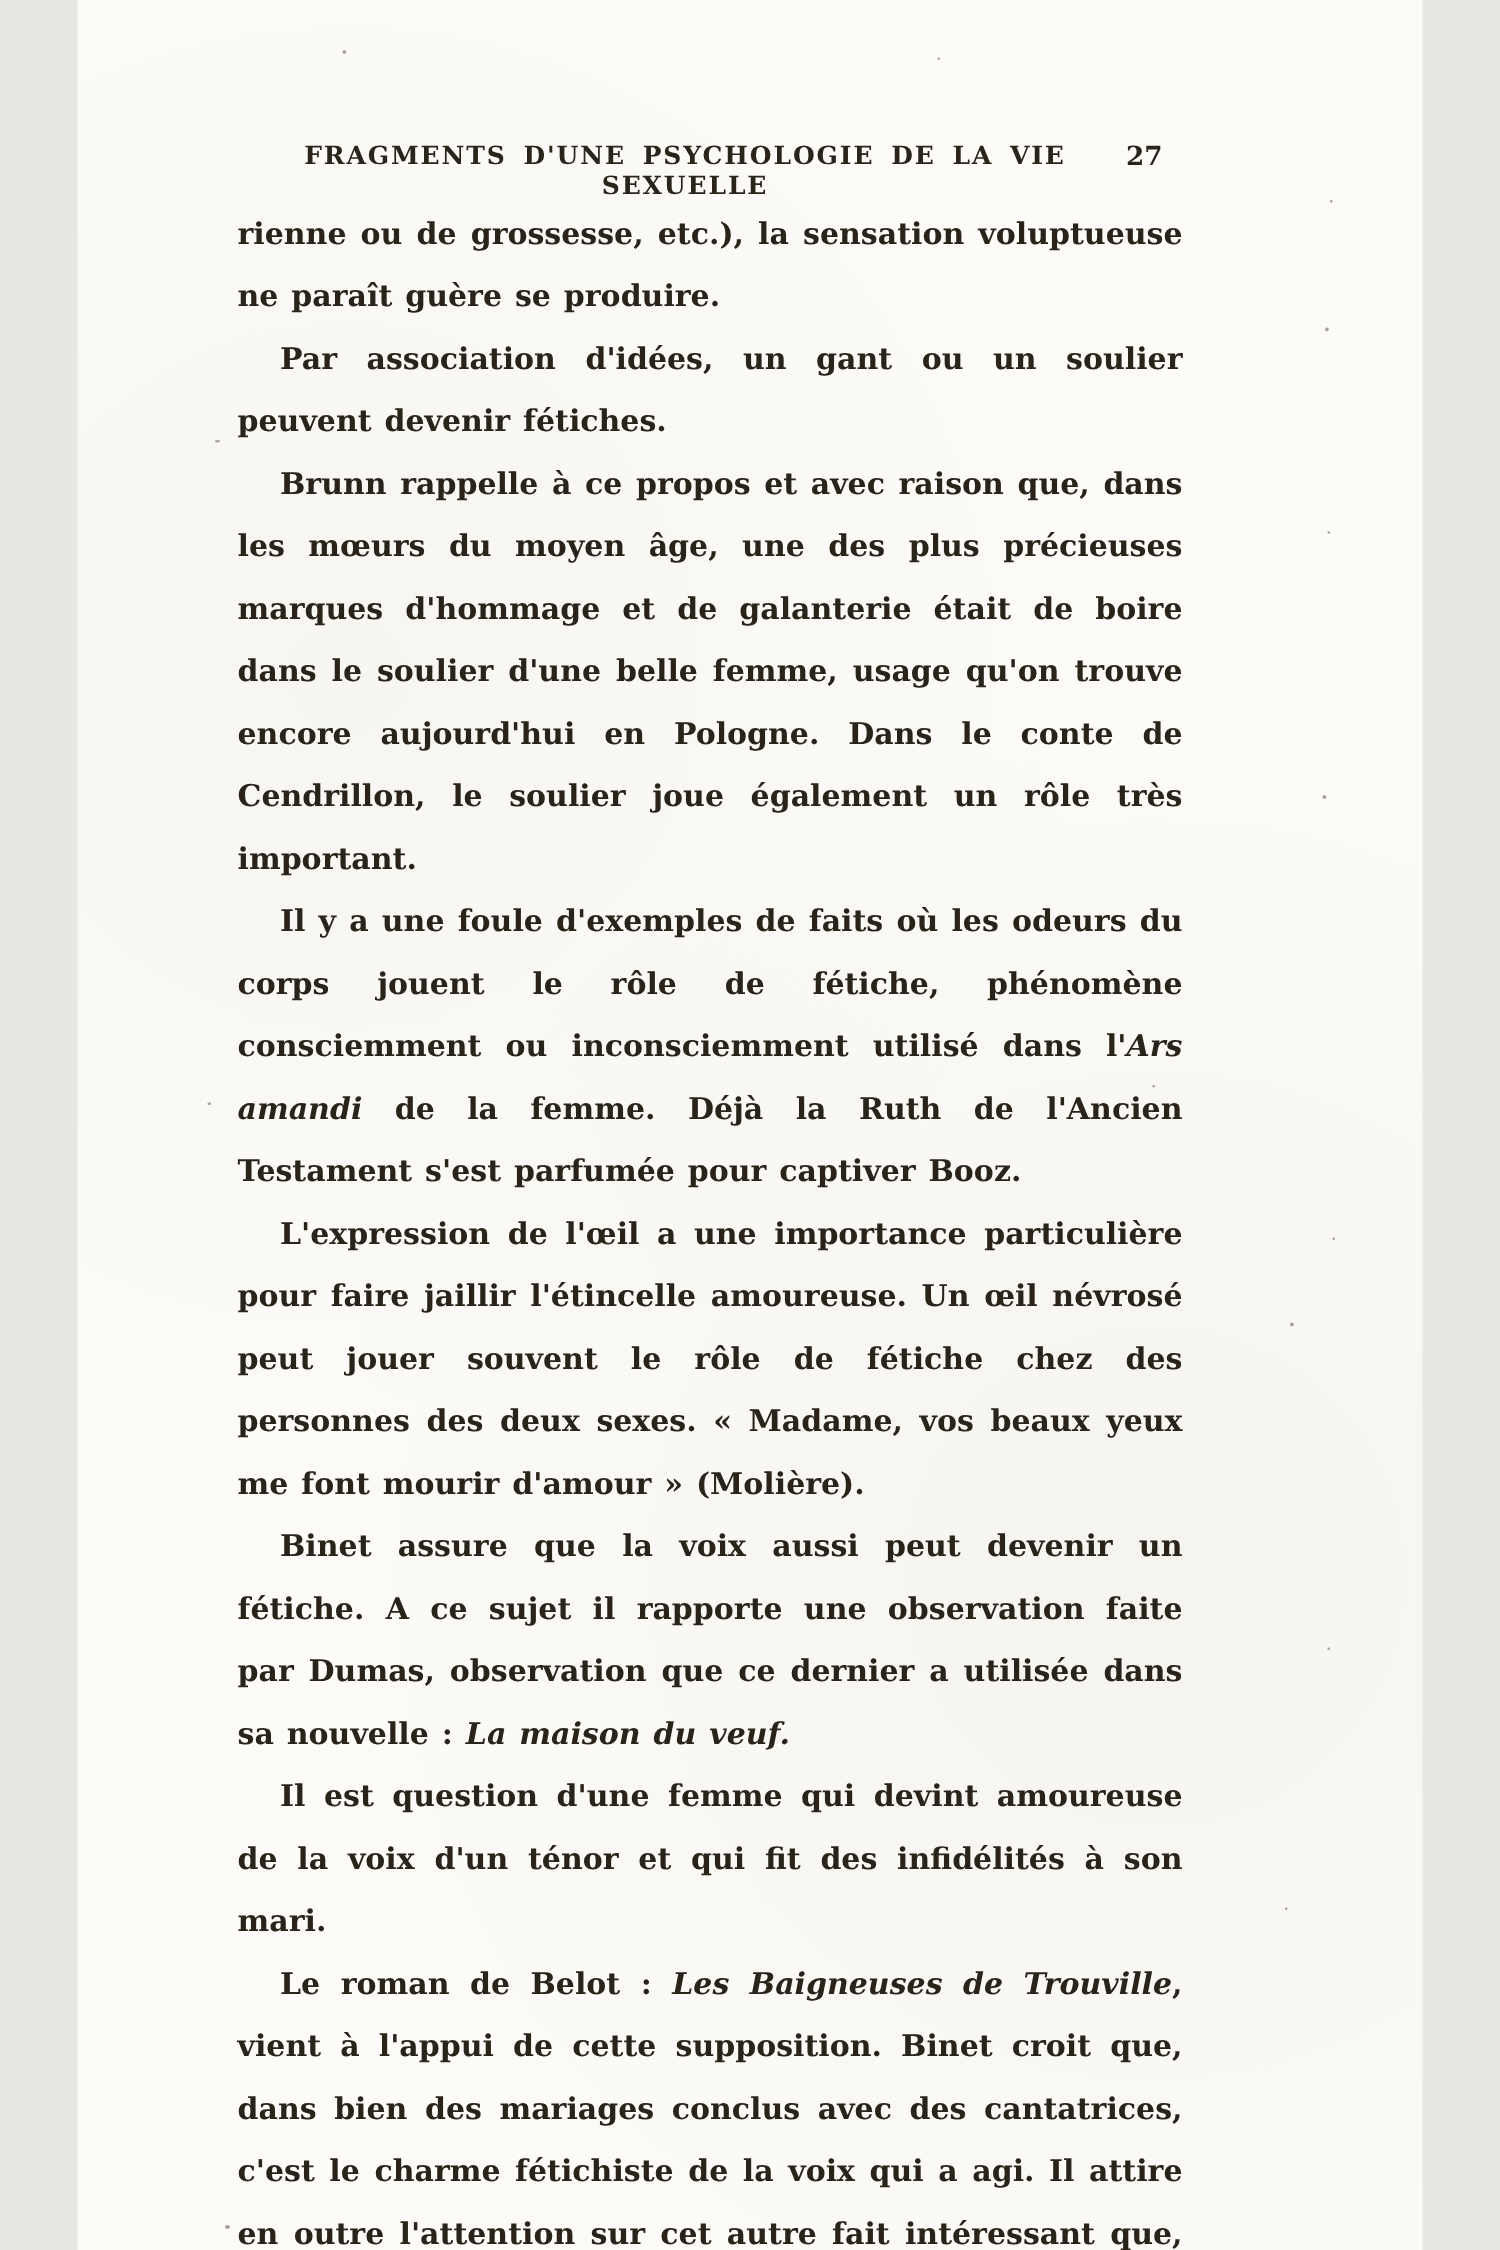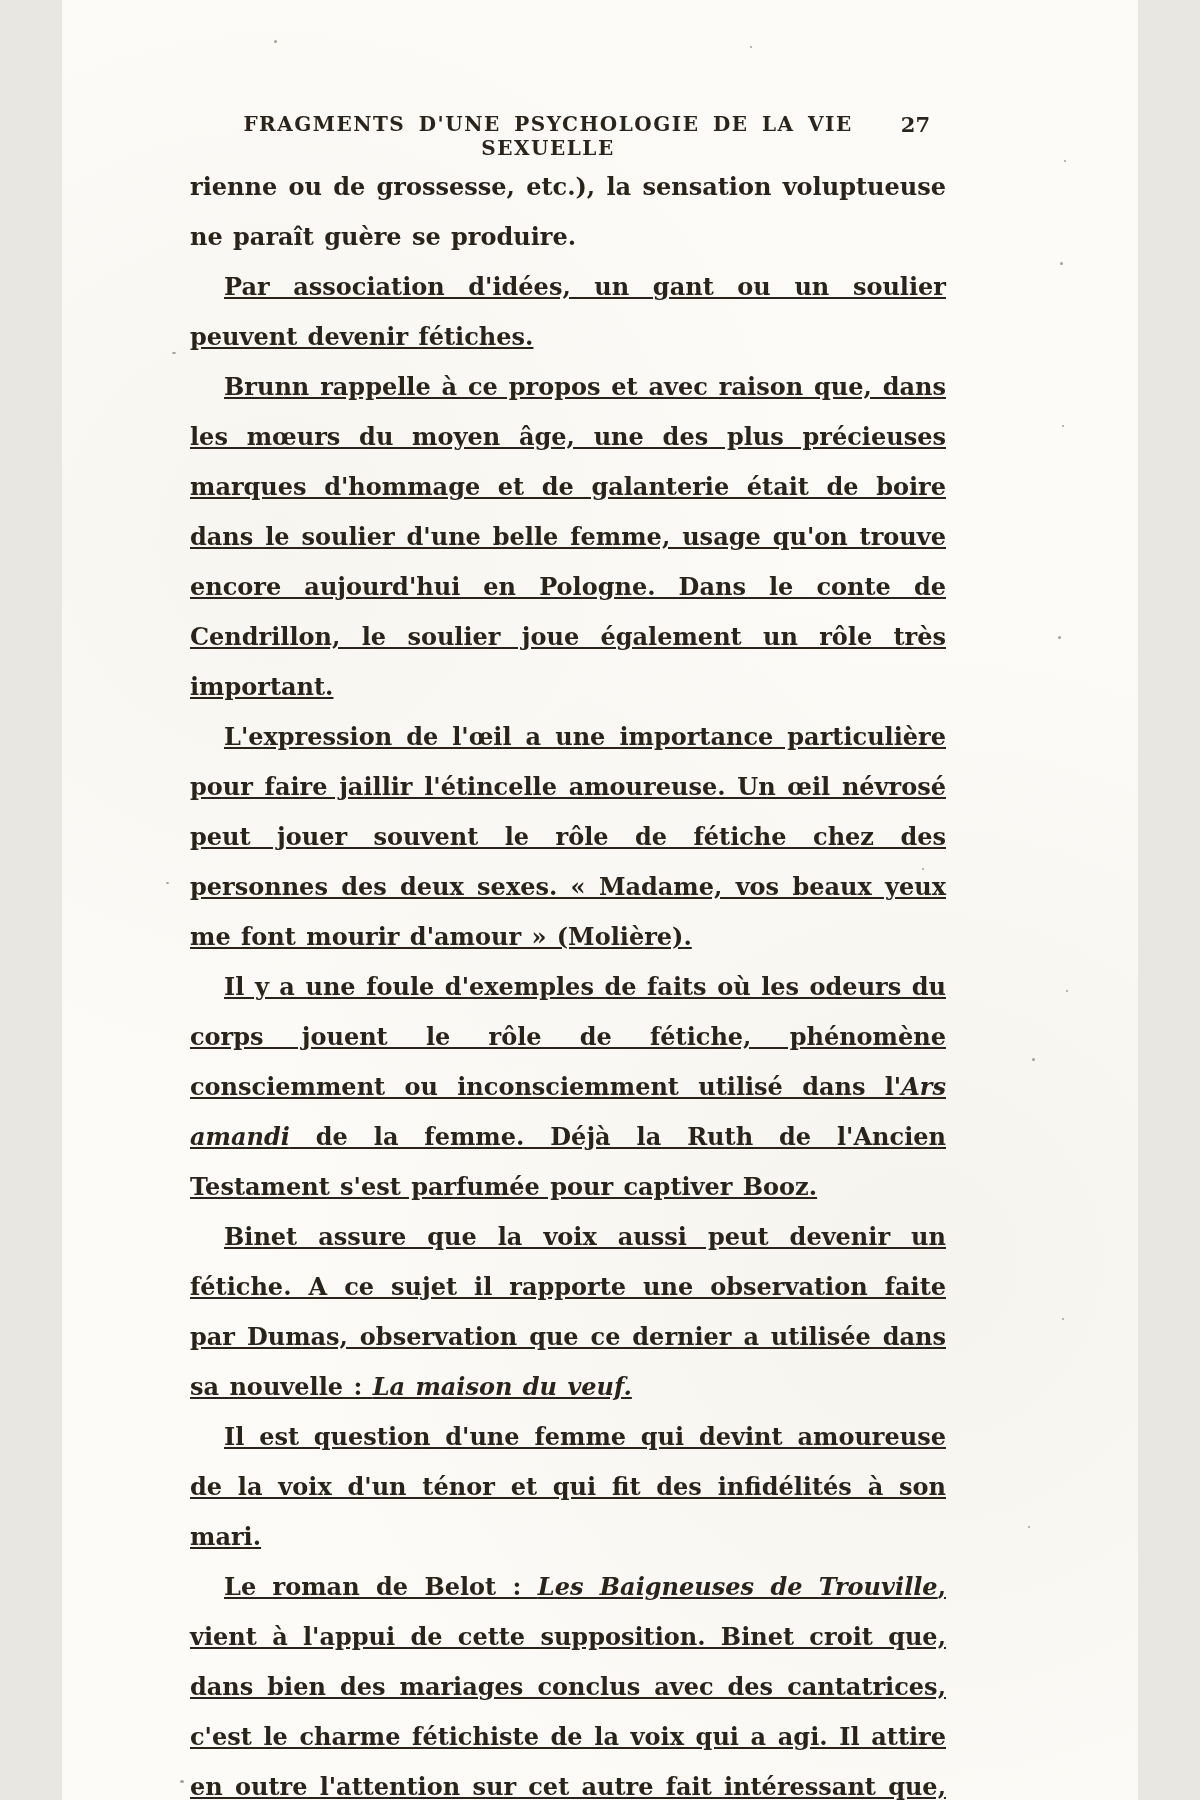"Par association d'idées, un gant" .page-body p.para.indent { text-decoration: underline -> none }
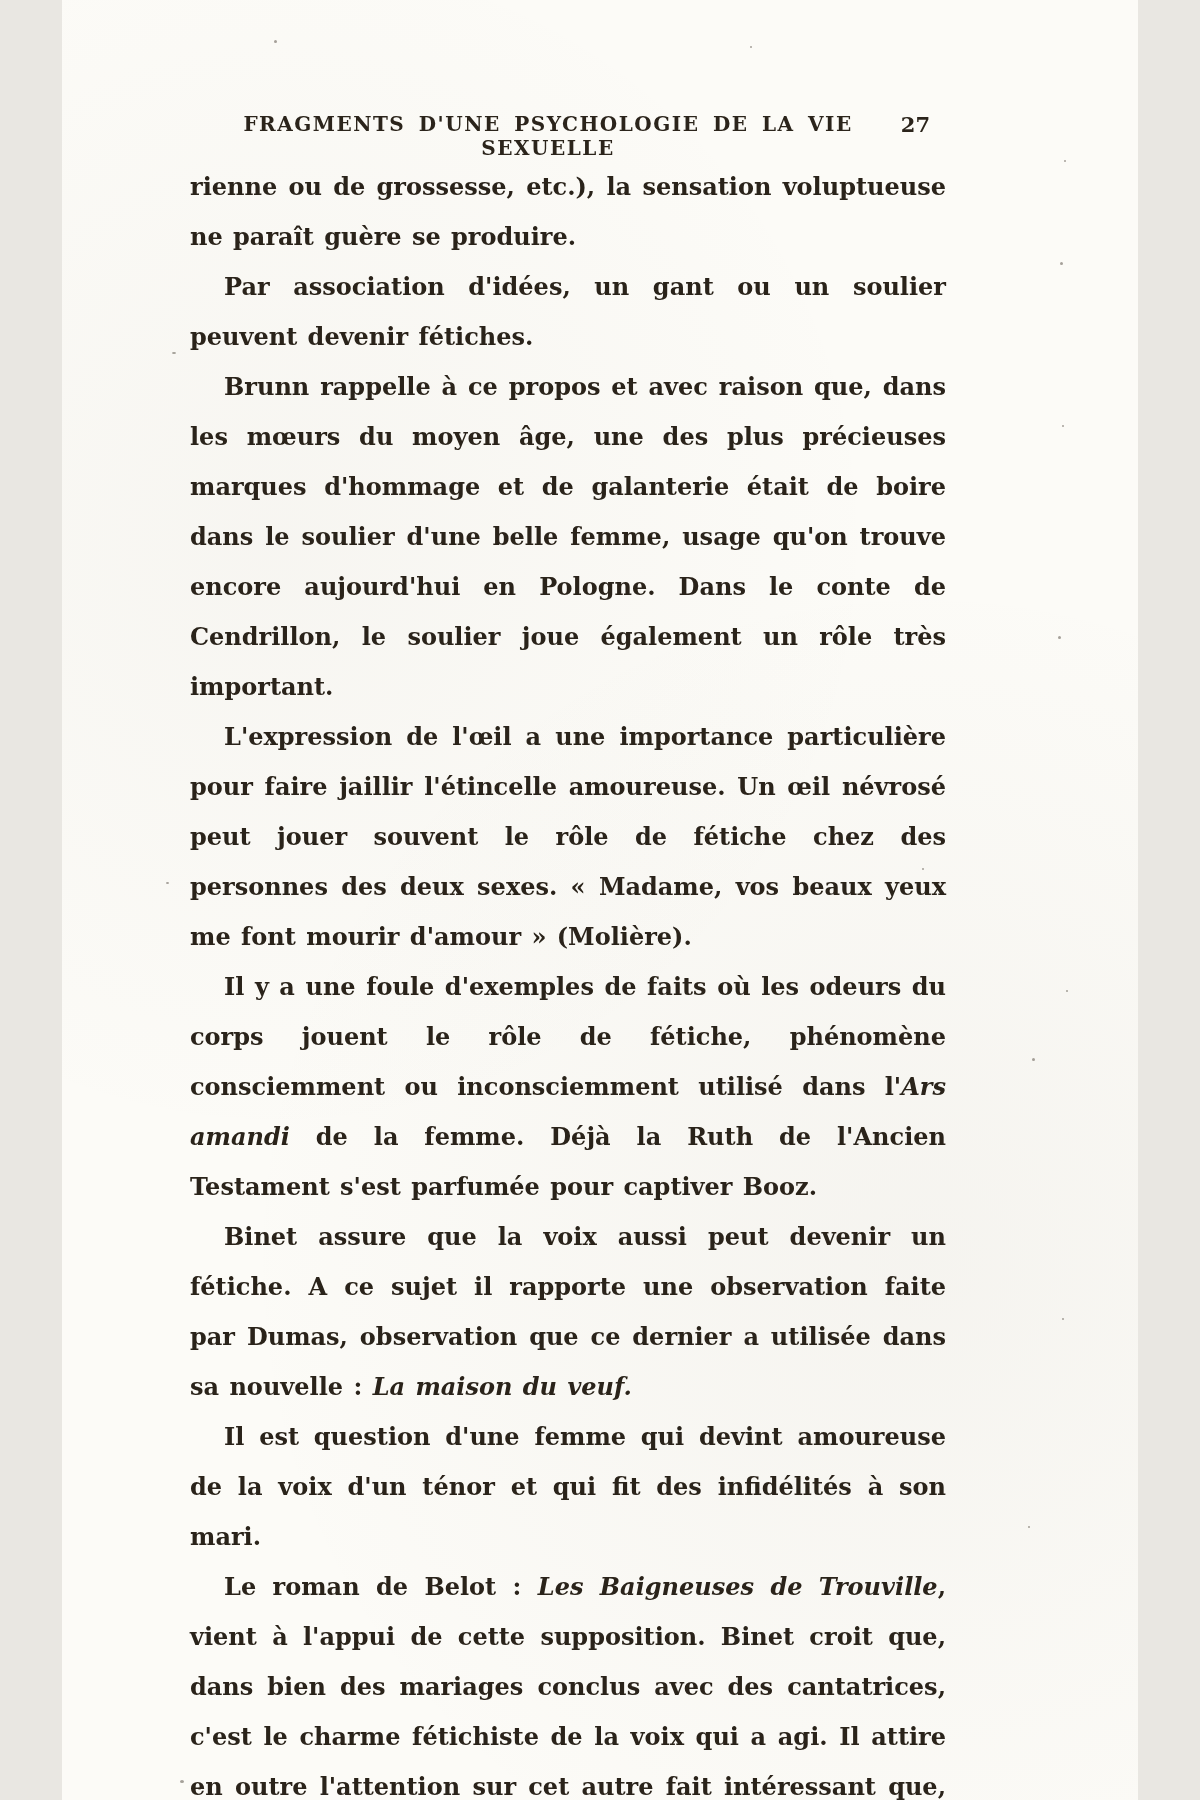"L'expression de l'œil a une" p.para { order: before "Il y a une foule" -> after "Il y a une foule" }
